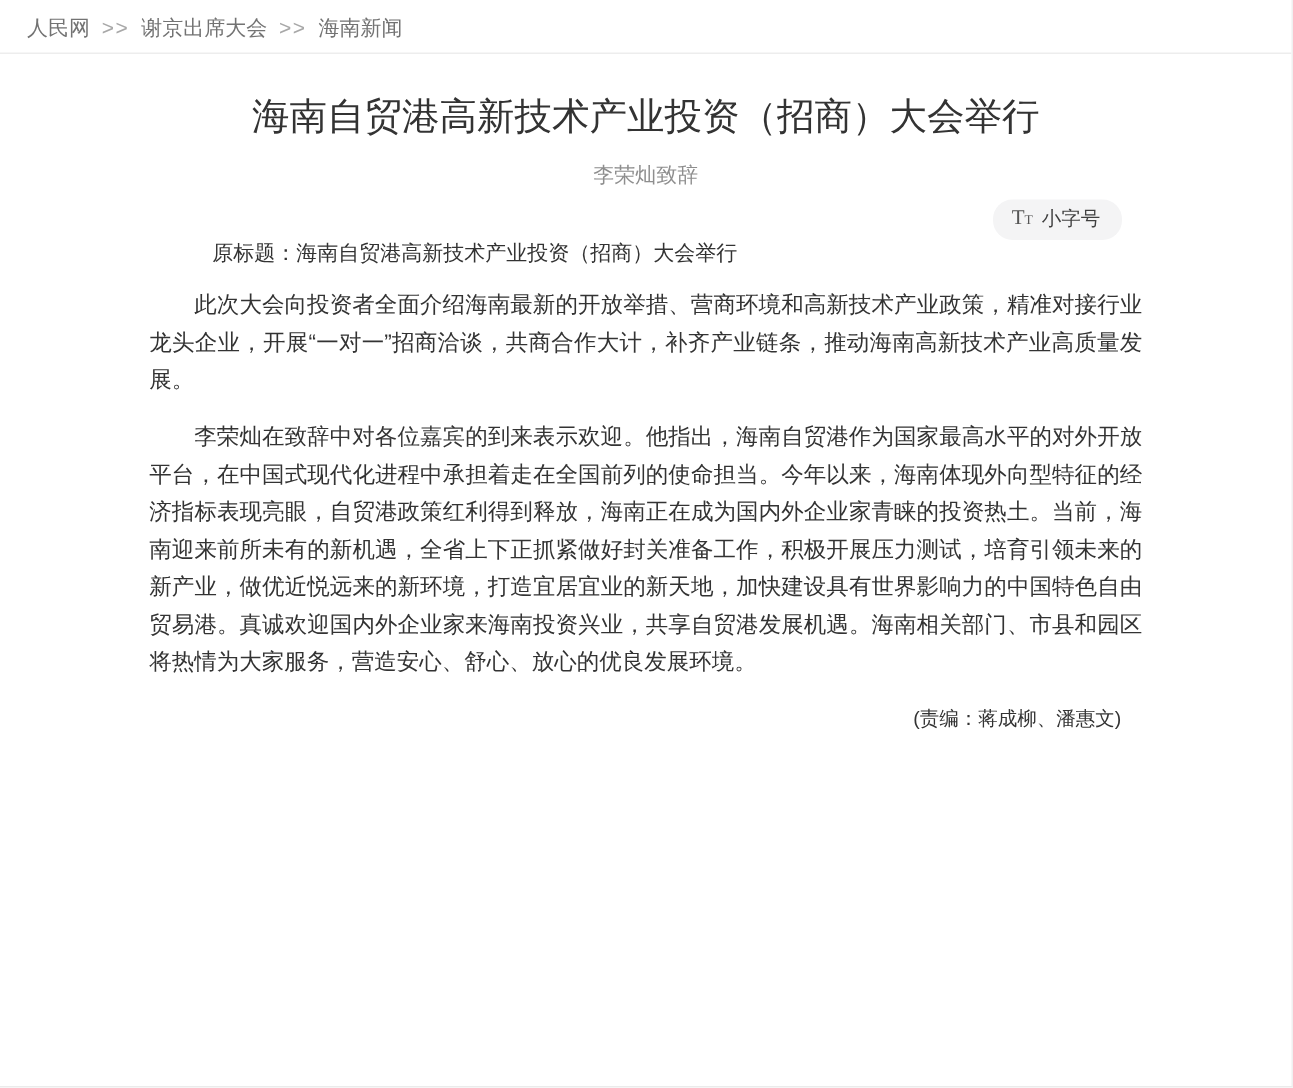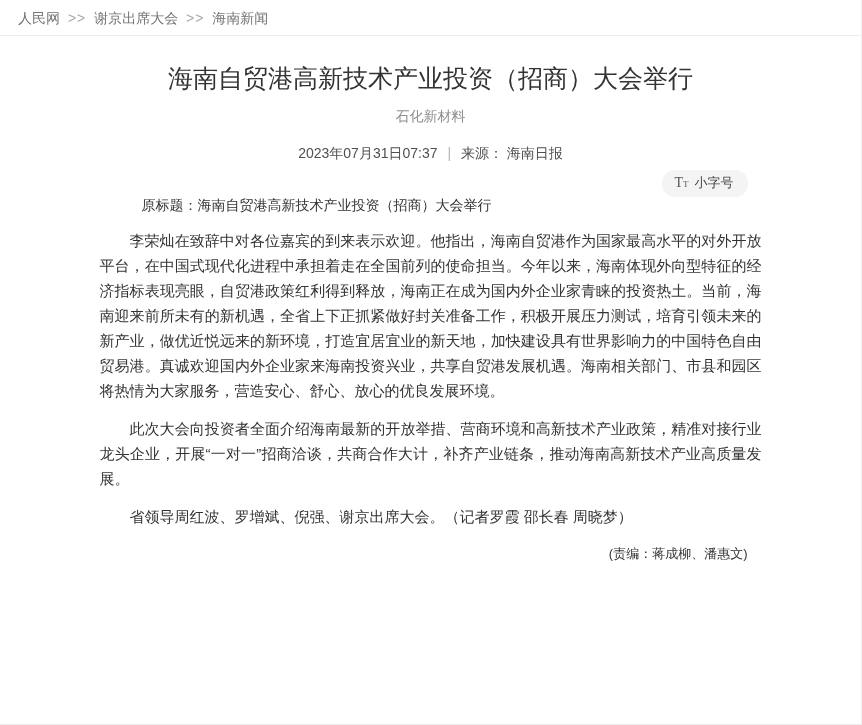"石化新材料" div.subtitle { text: 石化新材料 -> 李荣灿致辞 }
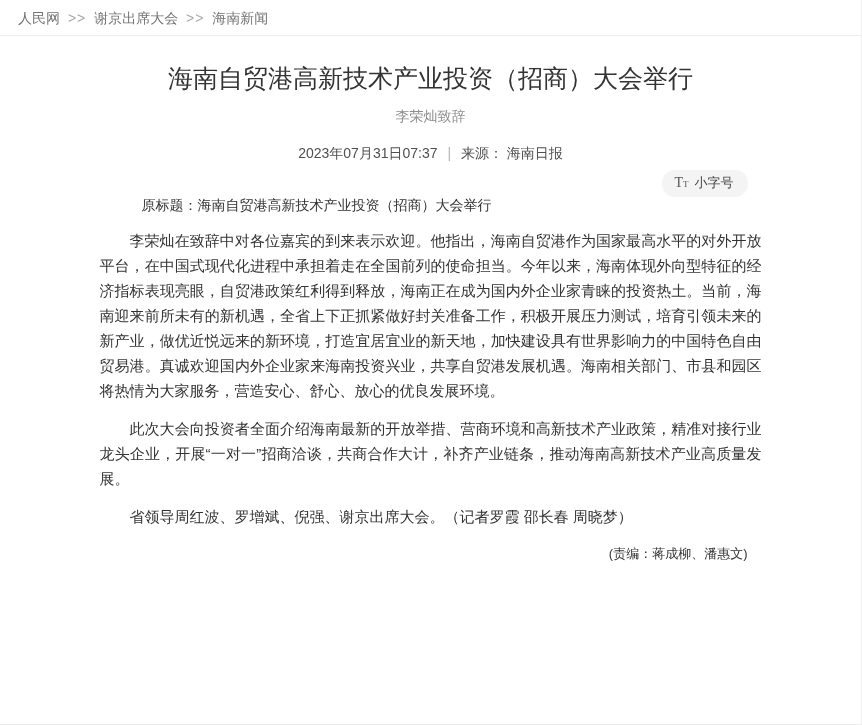"2023年07月31日07:37 | 来源： 海南日报" div.meta { html: <div> <span>2023年07月31日07:37</span> <span>|</span> <span>来源：</span> <span>海南日报</span> </div> -> none }
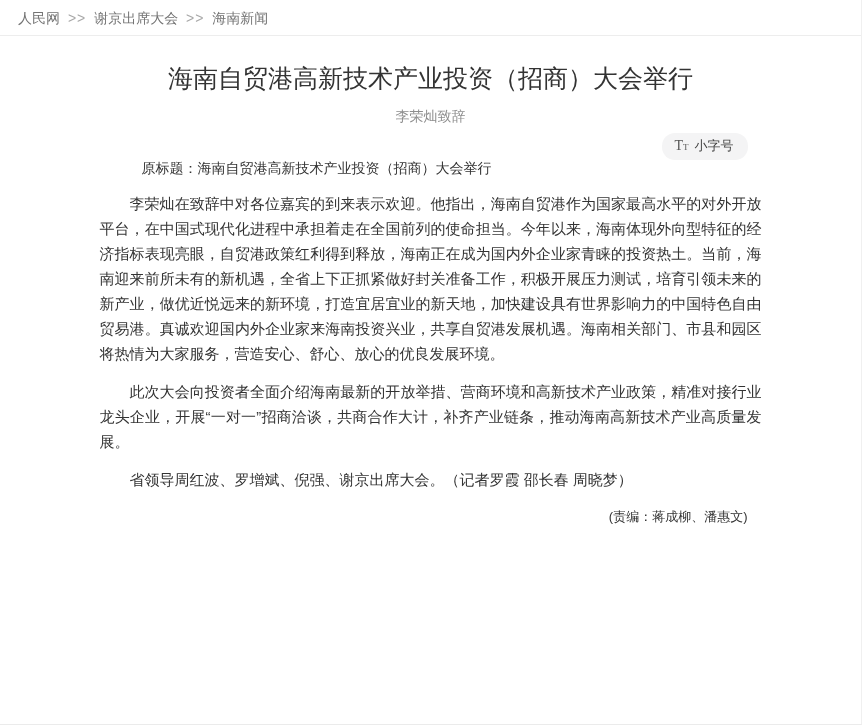"李荣灿在致辞中对各位嘉宾的到来表示欢迎。他指出，海南自贸港作为国家最高水平的对外" p.para { order: before "此次大会向投资者全面介绍海南最新的开放举措、营商环境和高新技术产业政策，精准对接" -> after "此次大会向投资者全面介绍海南最新的开放举措、营商环境和高新技术产业政策，精准对接" }
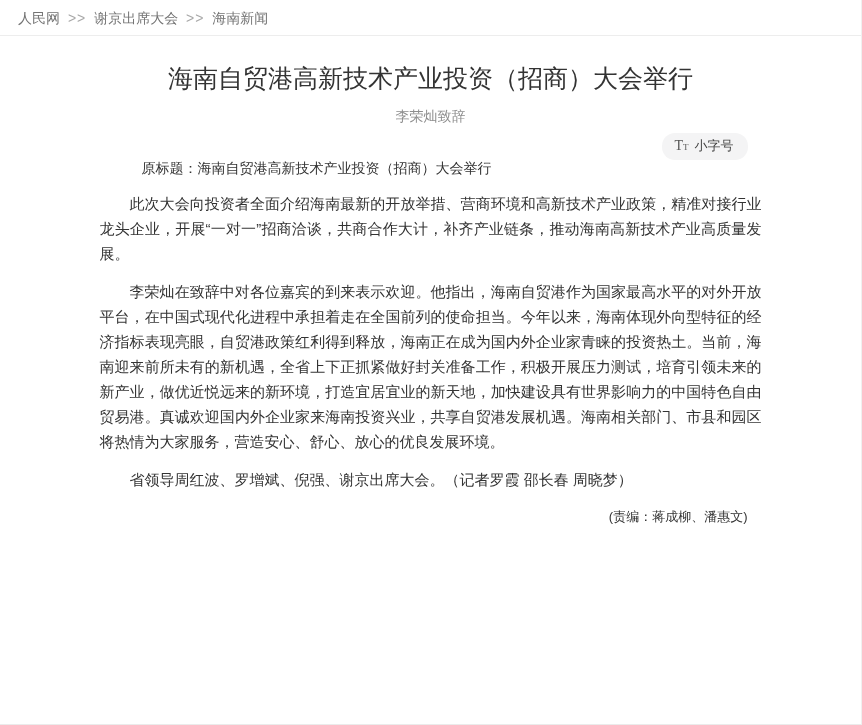"省领导周红波、罗增斌、倪强、谢京出席大会。（记者罗霞 邵长春 周晓梦）" p.para { html: <p>省领导周红波、罗增斌、倪强、谢京出席大会。（记者罗霞 邵长春 周晓梦）</p> -> none }
